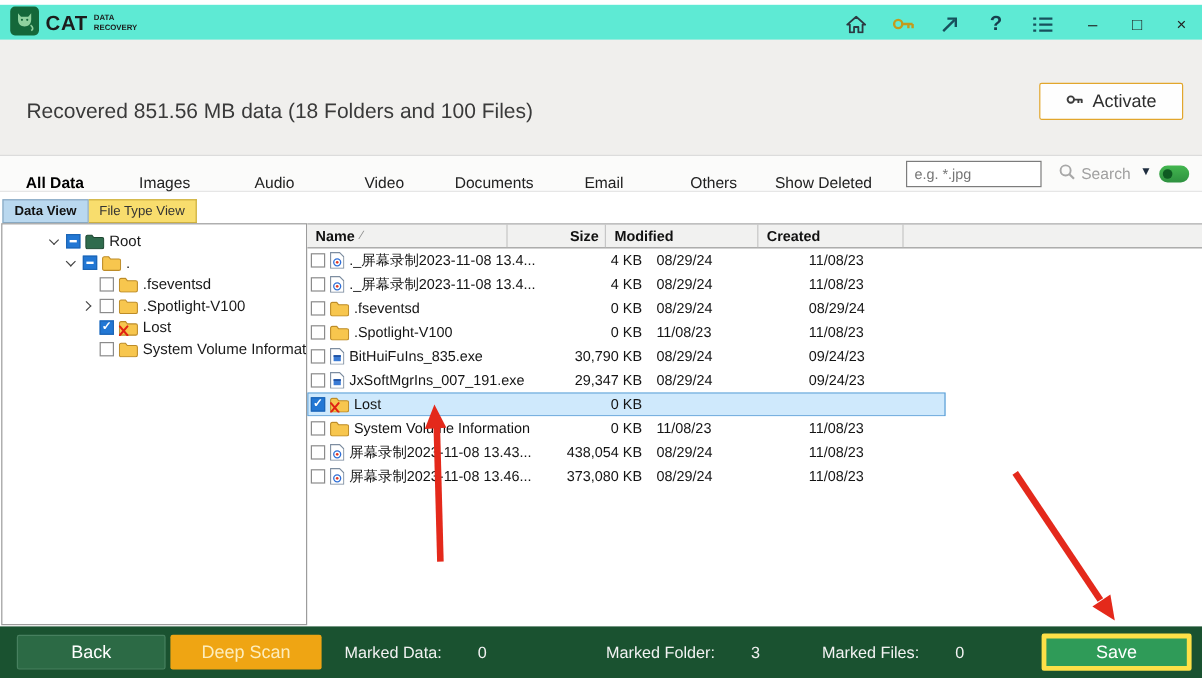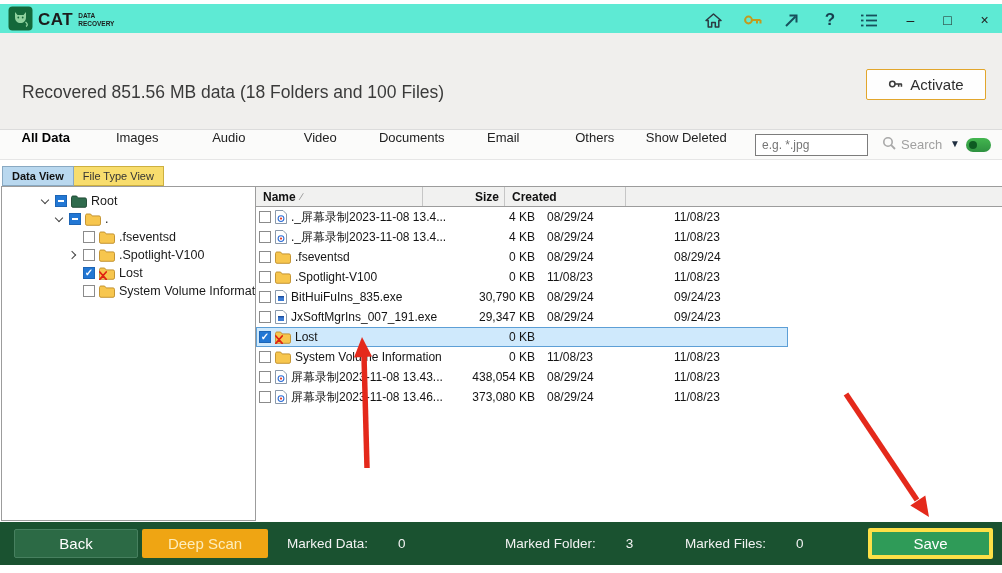"All Data" .filter-tabs { align-items: flex-start -> flex-end }
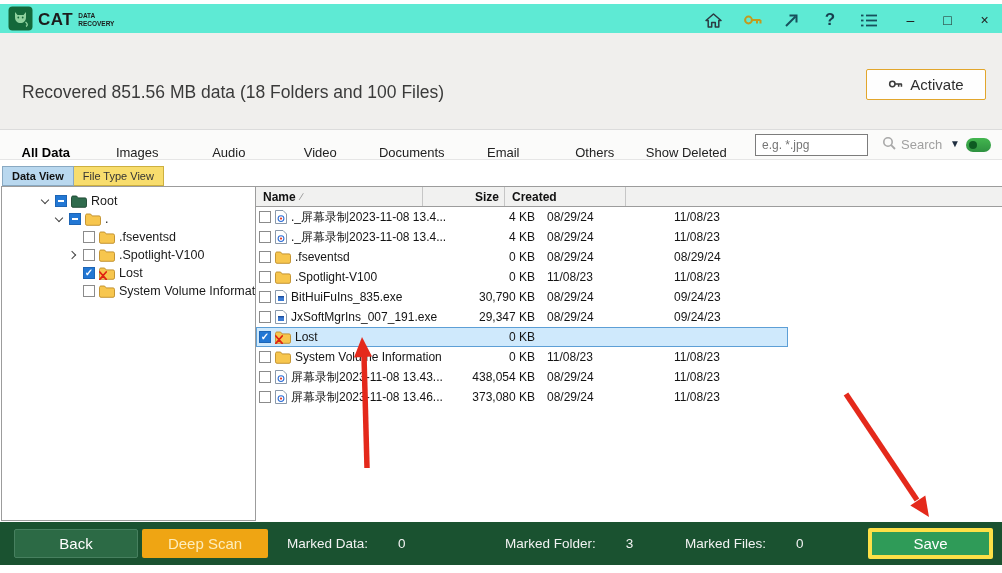"Modified" div.h-cell { html: none -> <div>Modified</div> }
